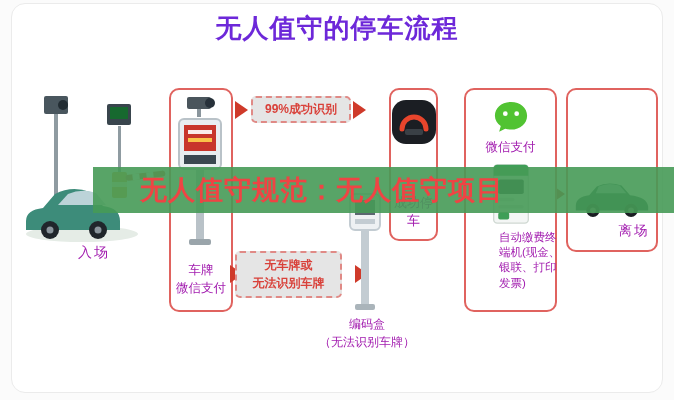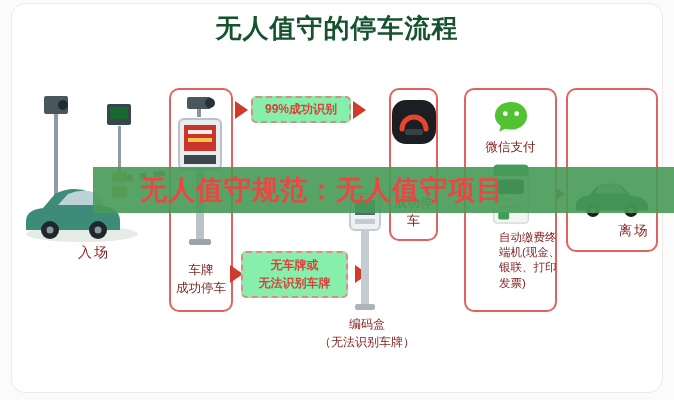"无人值守的停车流程" .title { color: #14532d -> #6d28d9 }
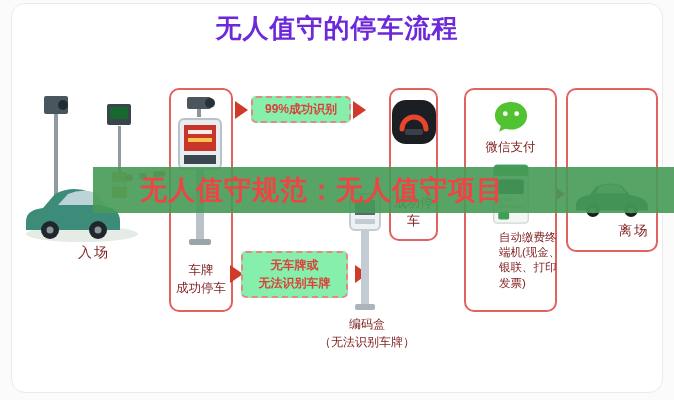"99%成功识别" .dash { background: #86efac -> #e5e5e5 }
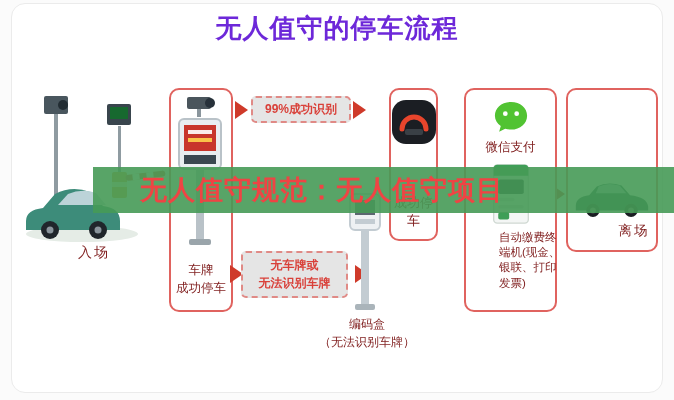"微信支付" .lbl { color: #7f1d1d -> #a21caf }
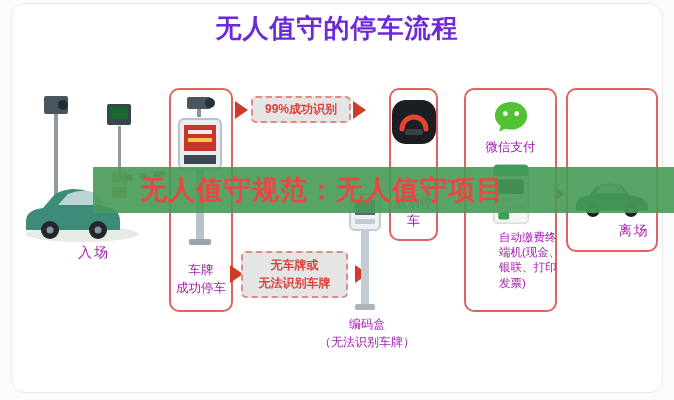"车牌" div.lbl { text: 成功停车 -> 微信支付 }
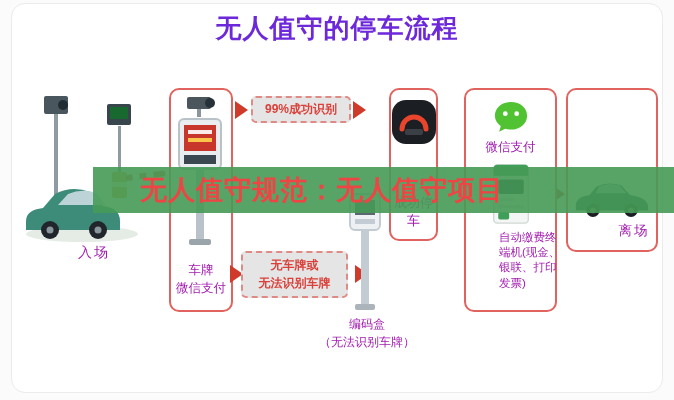"无车牌或" .box-noplate { left: 241px -> 235px }
